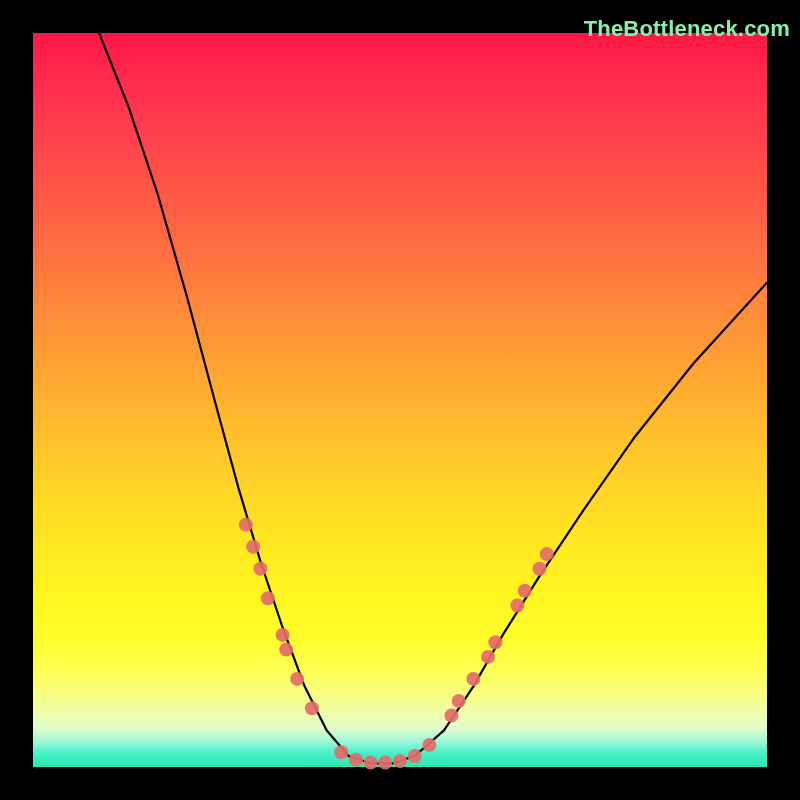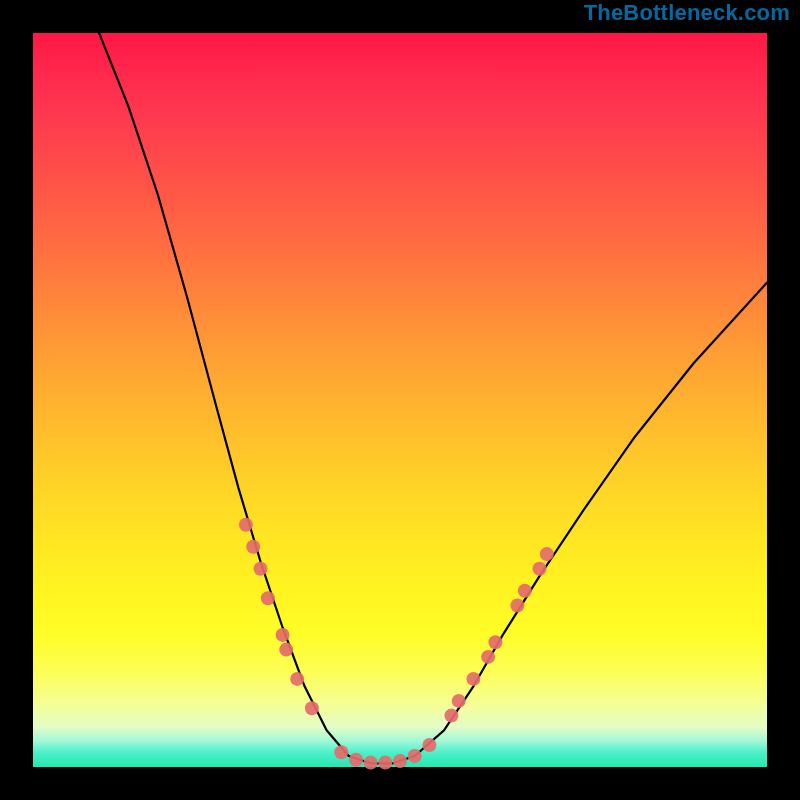"TheBottleneck.com" .watermark { color: #0369a1 -> #86efac; top: 0 -> 16px }
